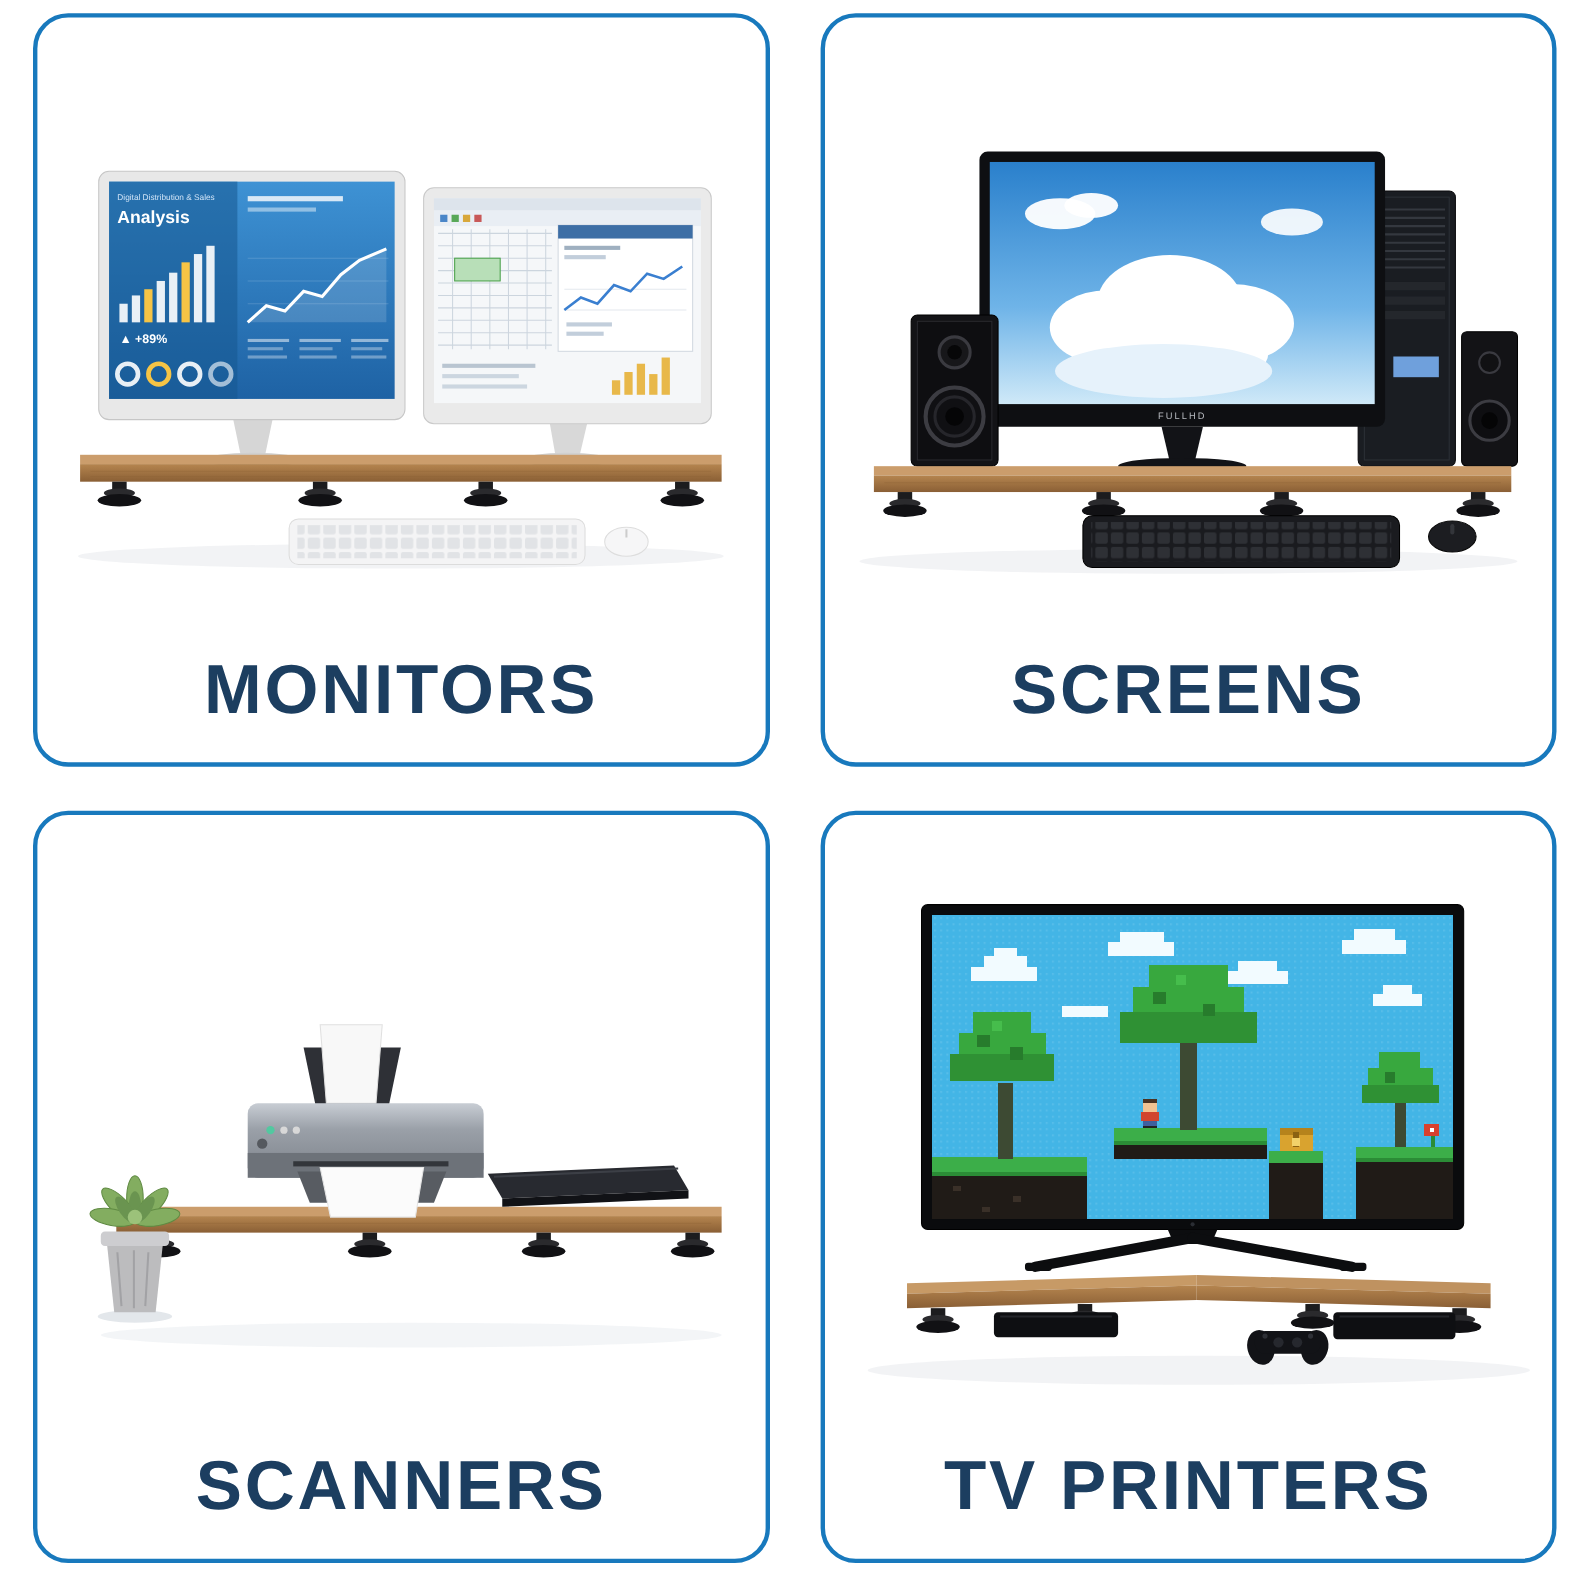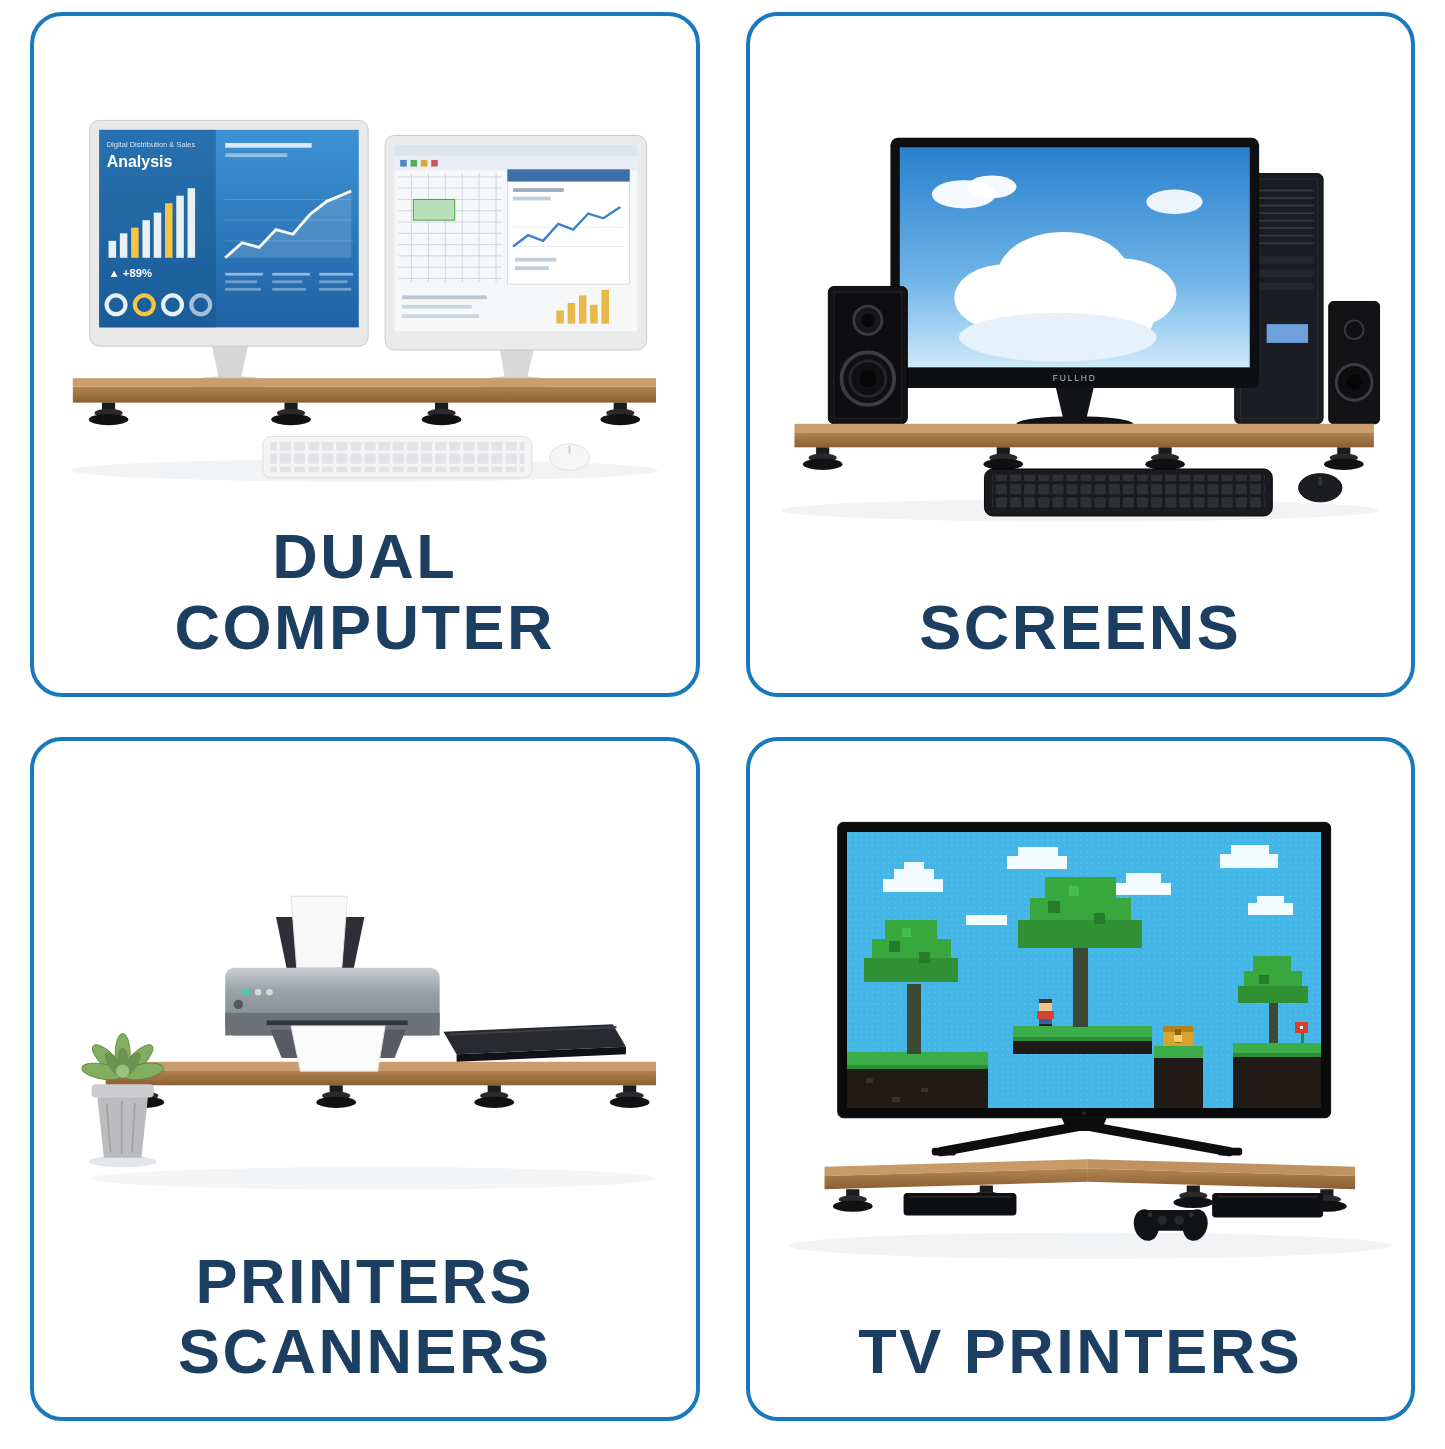"DUAL" span.cap-line { html: <span>DUAL</span> -> none }
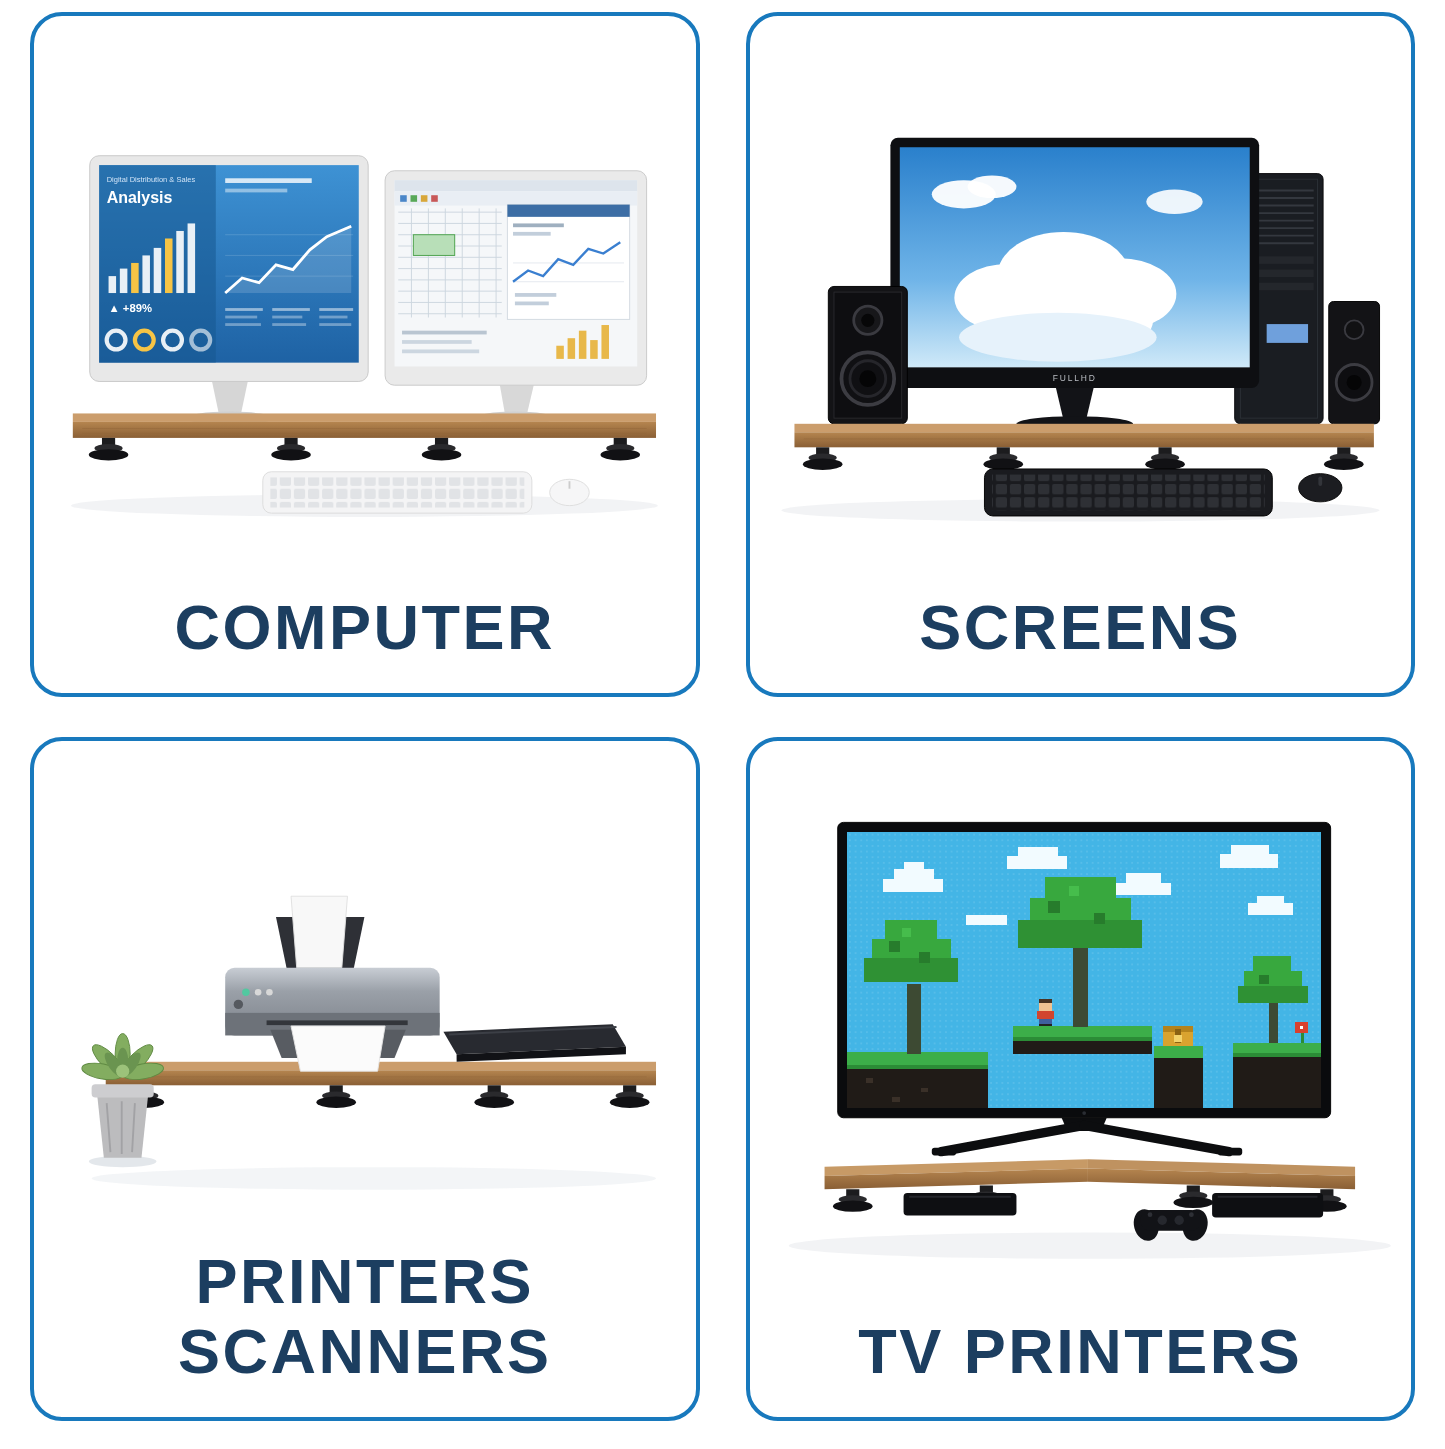"COMPUTER" span.cap-line { text: COMPUTER -> MONITORS }
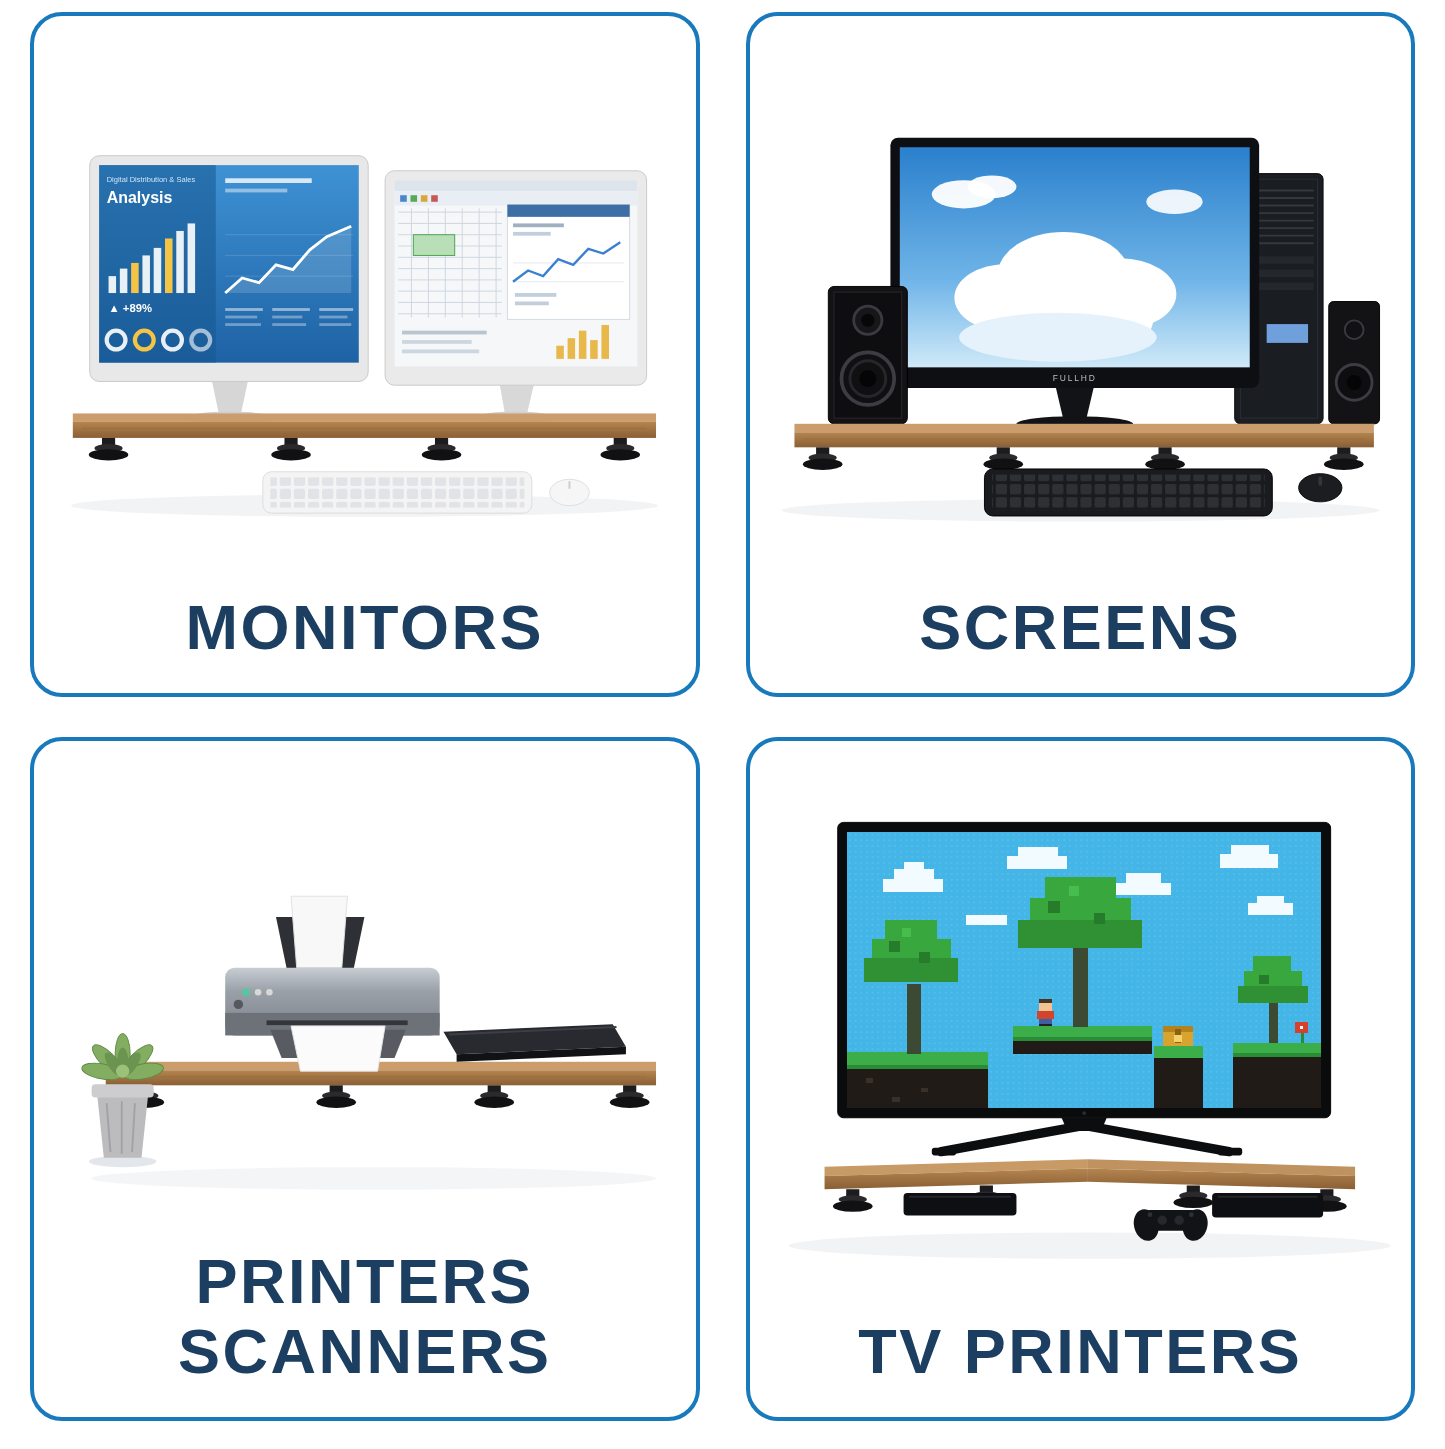"PRINTERS" span.cap-line { html: <span>PRINTERS</span> -> none }
